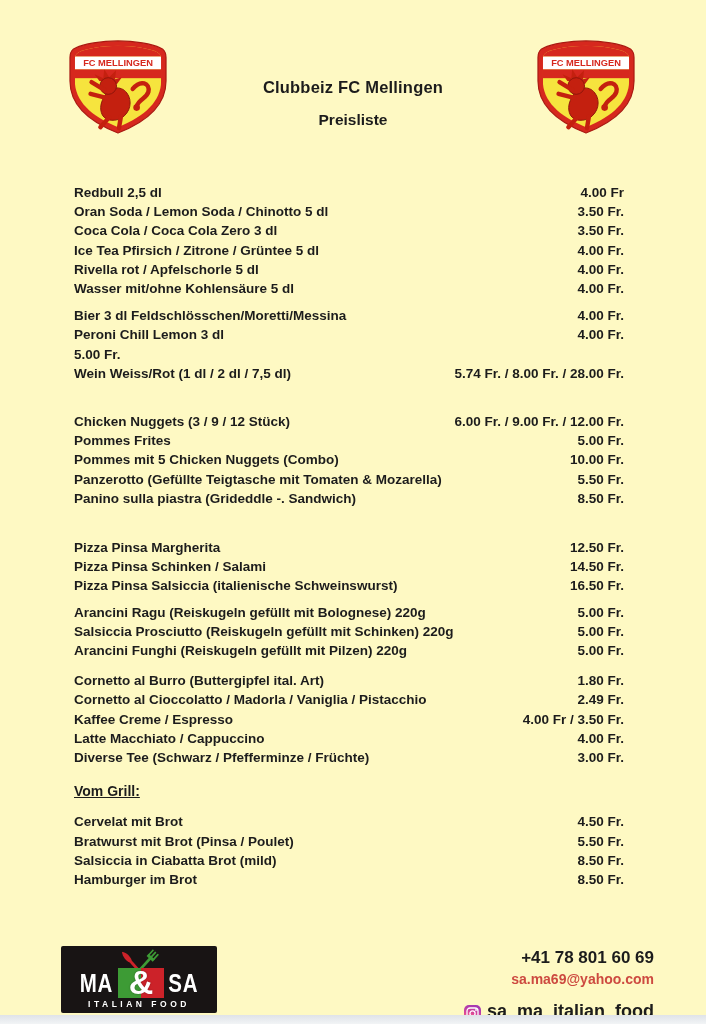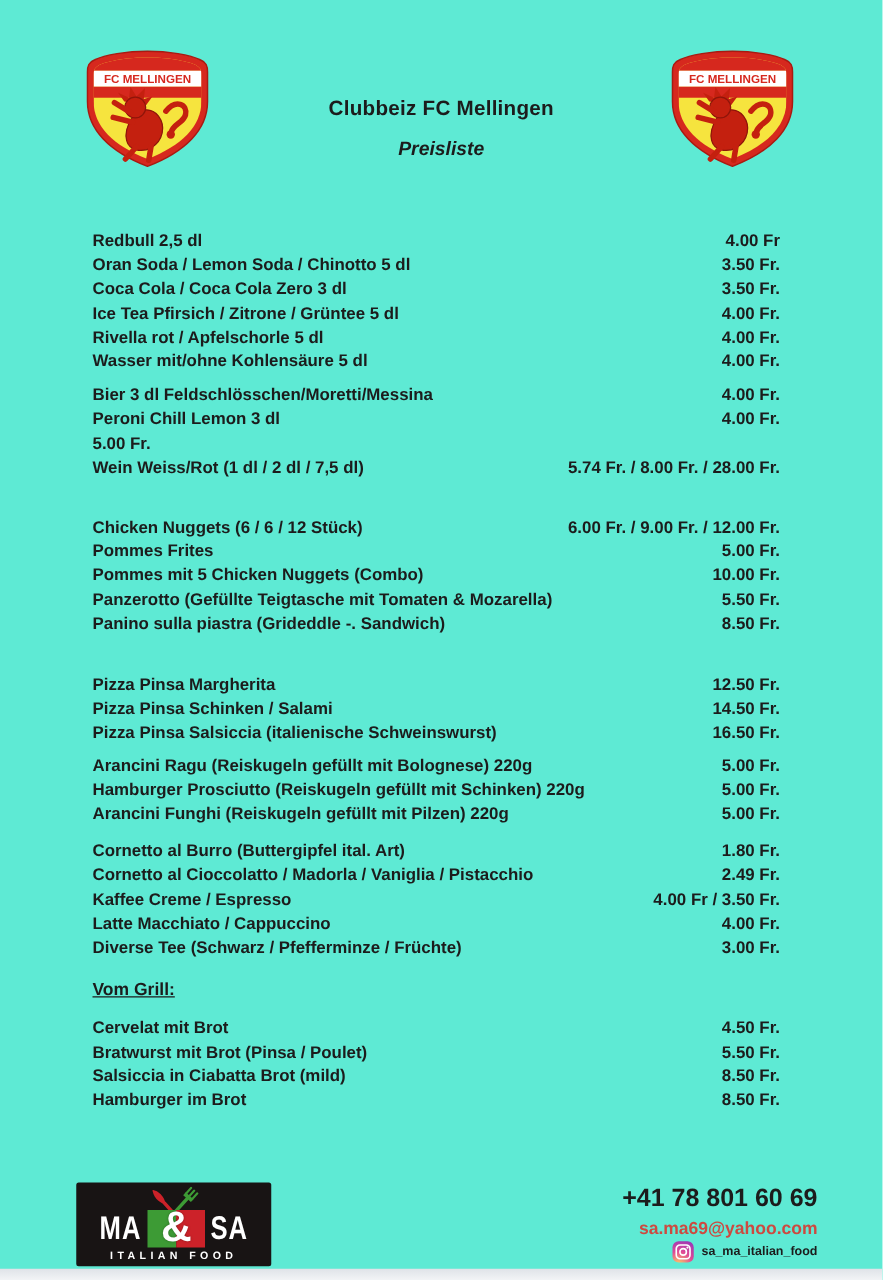"Clubbeiz FC Mellingen" .page { background: #5eead4 -> #fef9c3 }
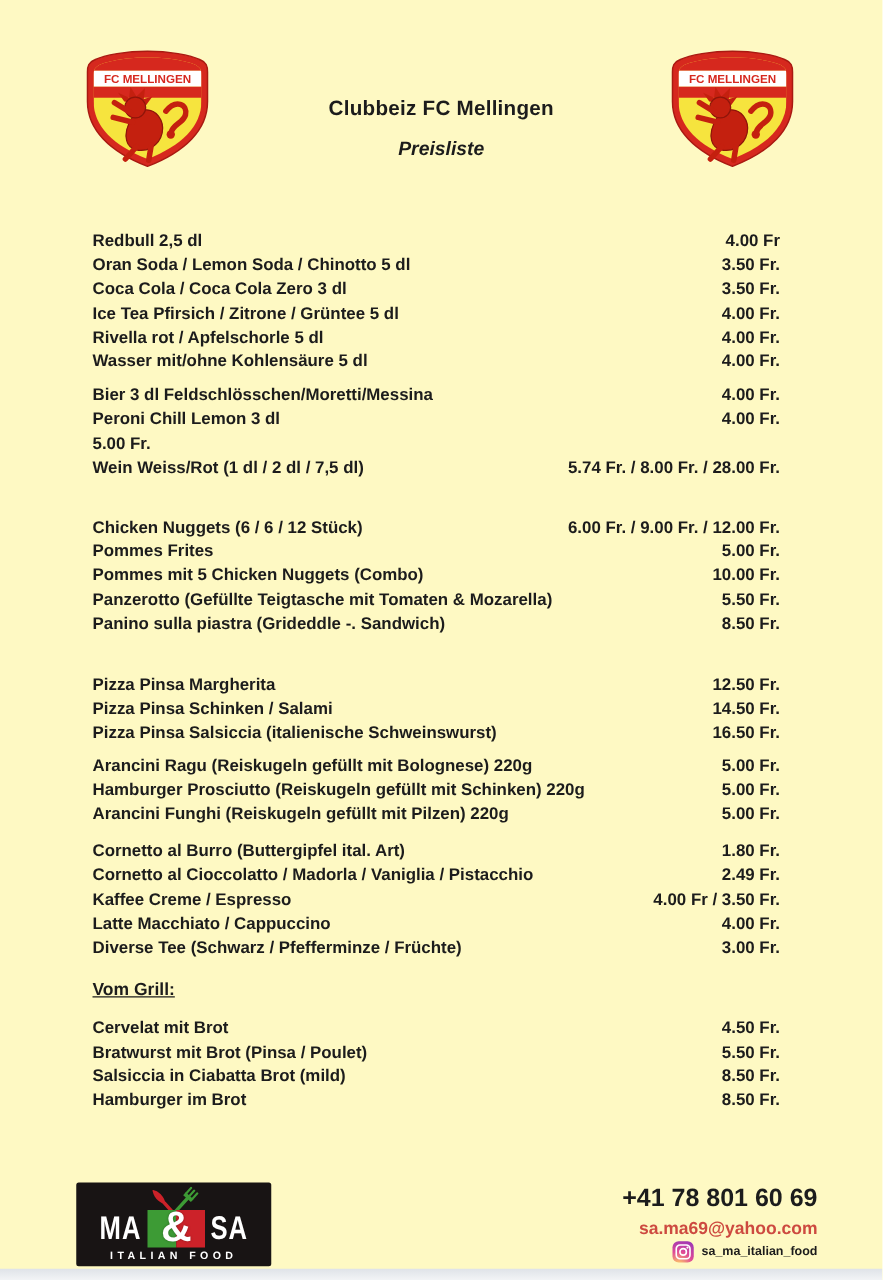"Preisliste" .page-subtitle { font-style: italic -> none }
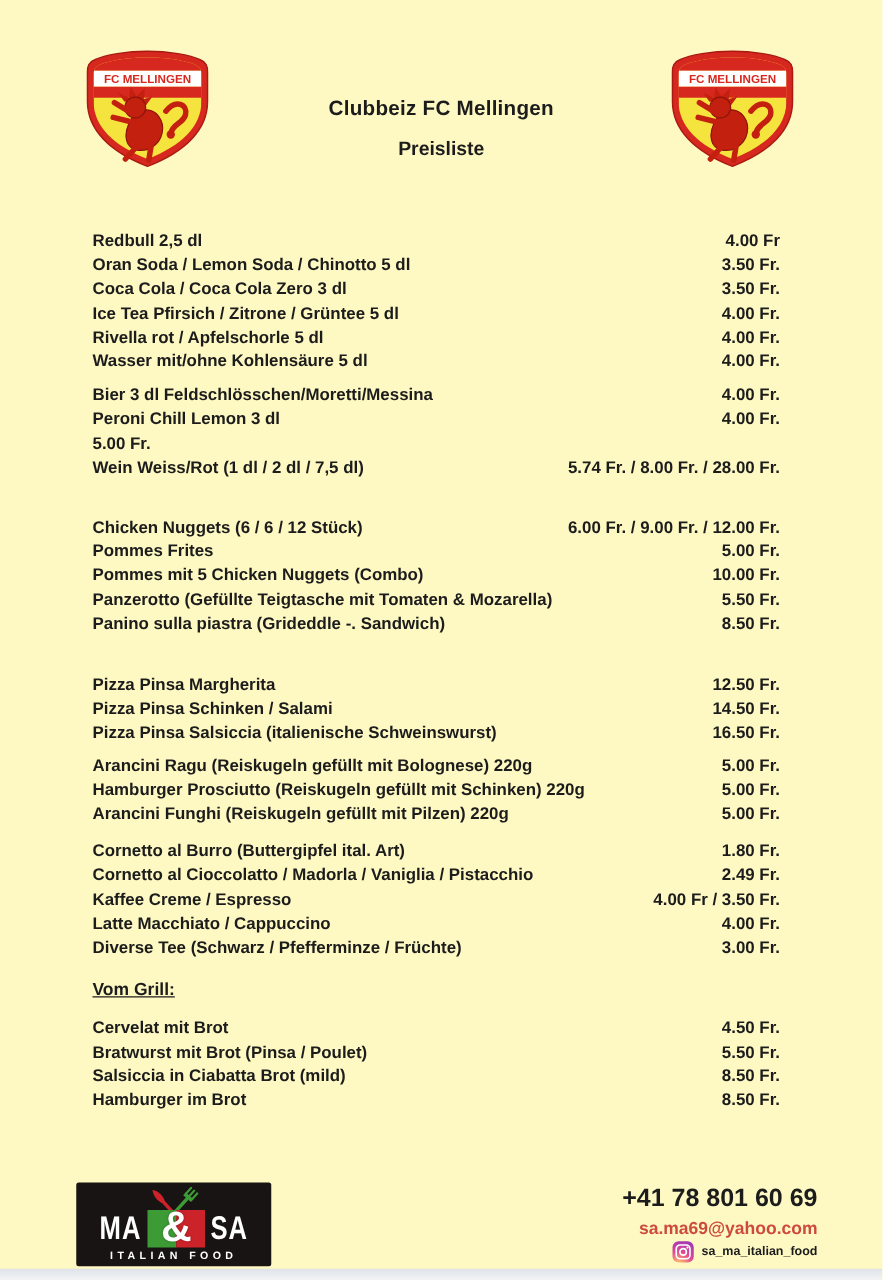"Chicken Nuggets (6 / 6" span.item-name { text: 6 / 6 -> 3 / 9 }
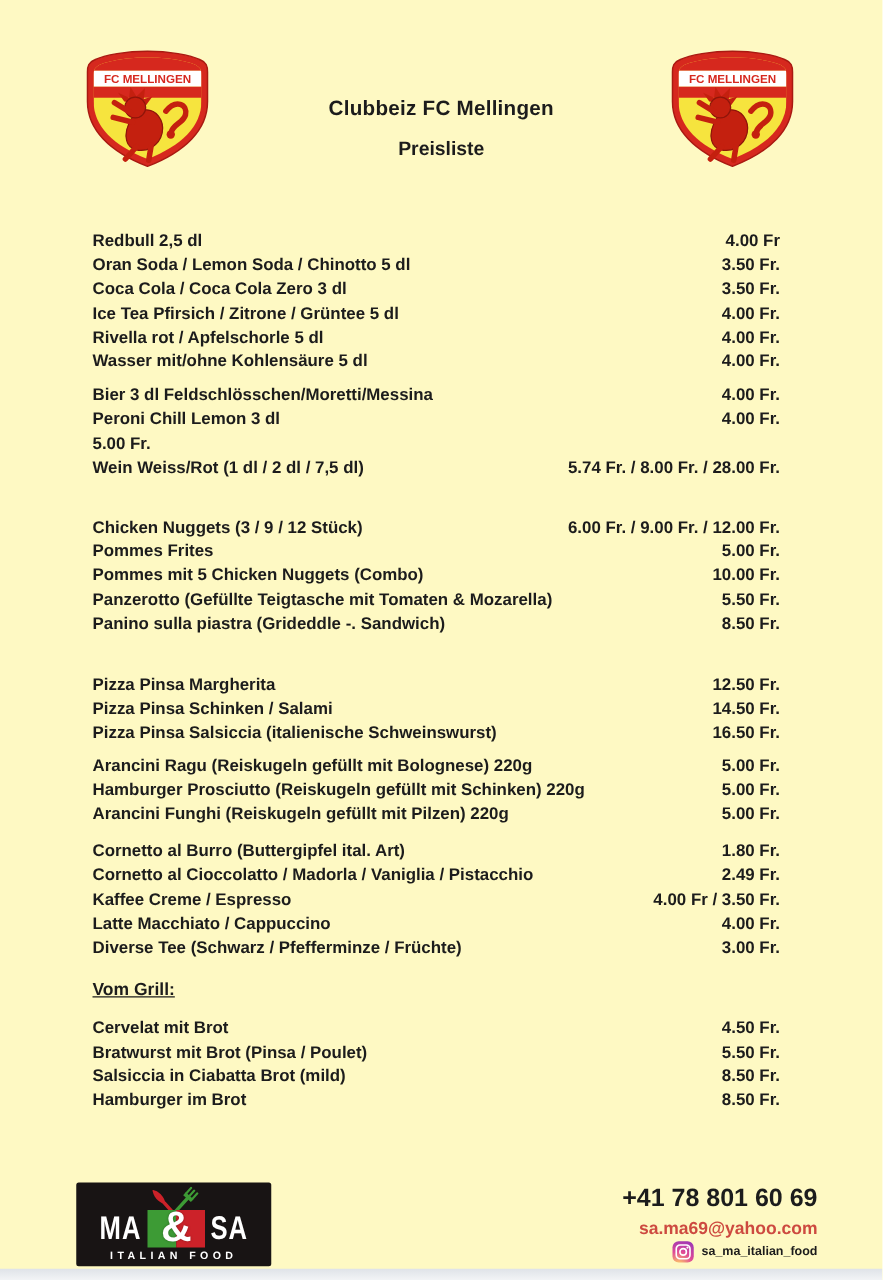"Hamburger Prosciutto (Reiskugeln gefüllt" span.item-name { text: Hamburger -> Salsiccia }
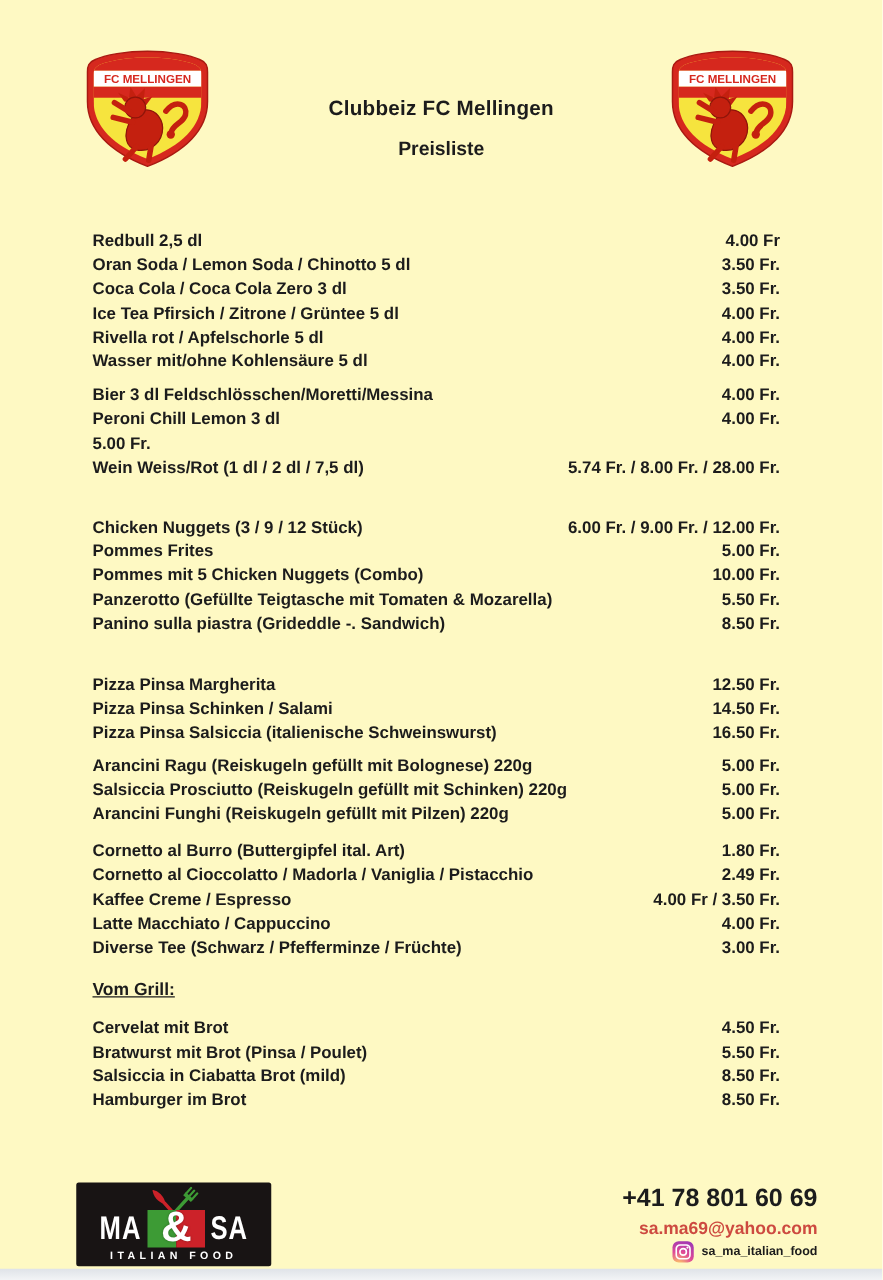"+41 78 801 60 69" .contact-phone { font-size: 20px -> 17px }
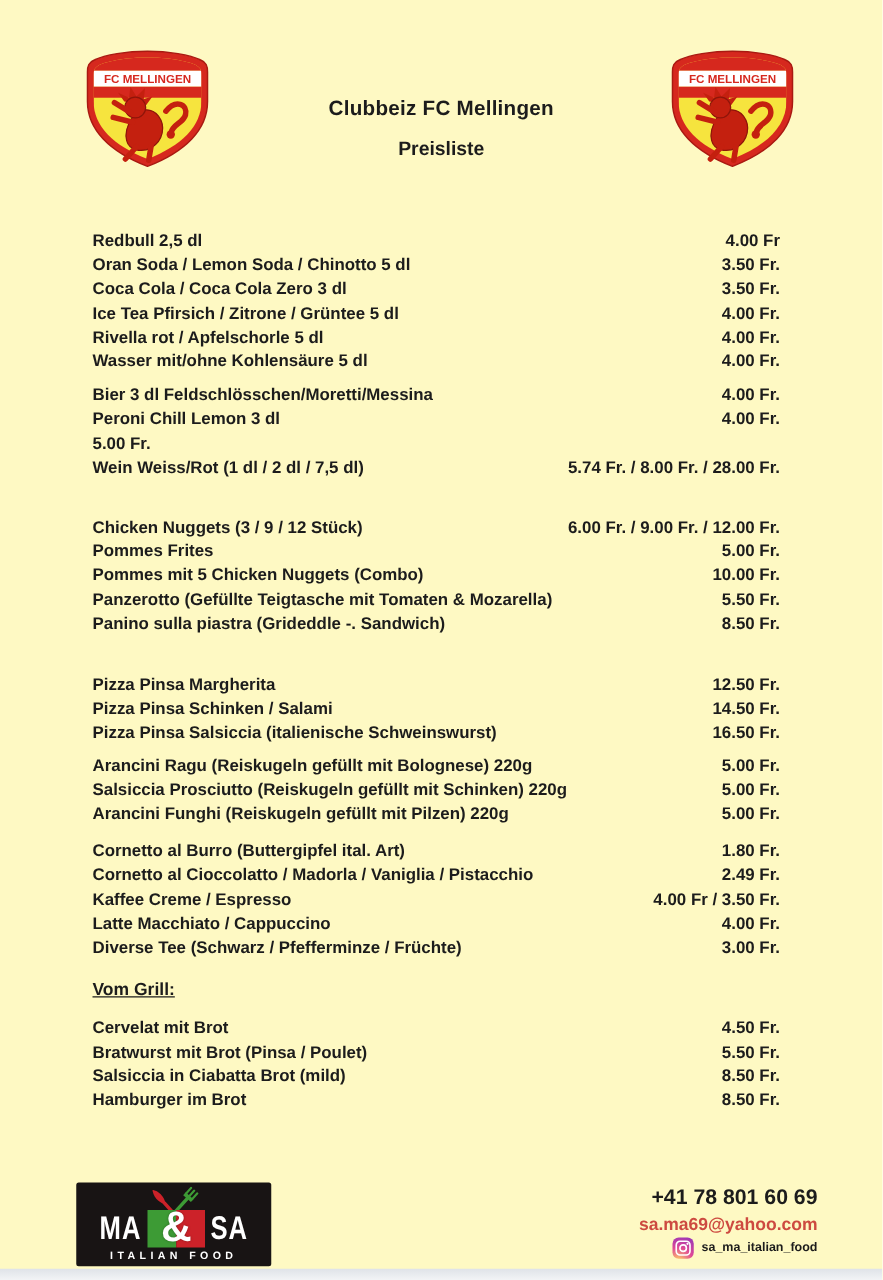"sa_ma_italian_food" .contact-instagram { align-items: center -> flex-end; font-size: 10px -> 18px; margin-top: 3px -> 14px }
